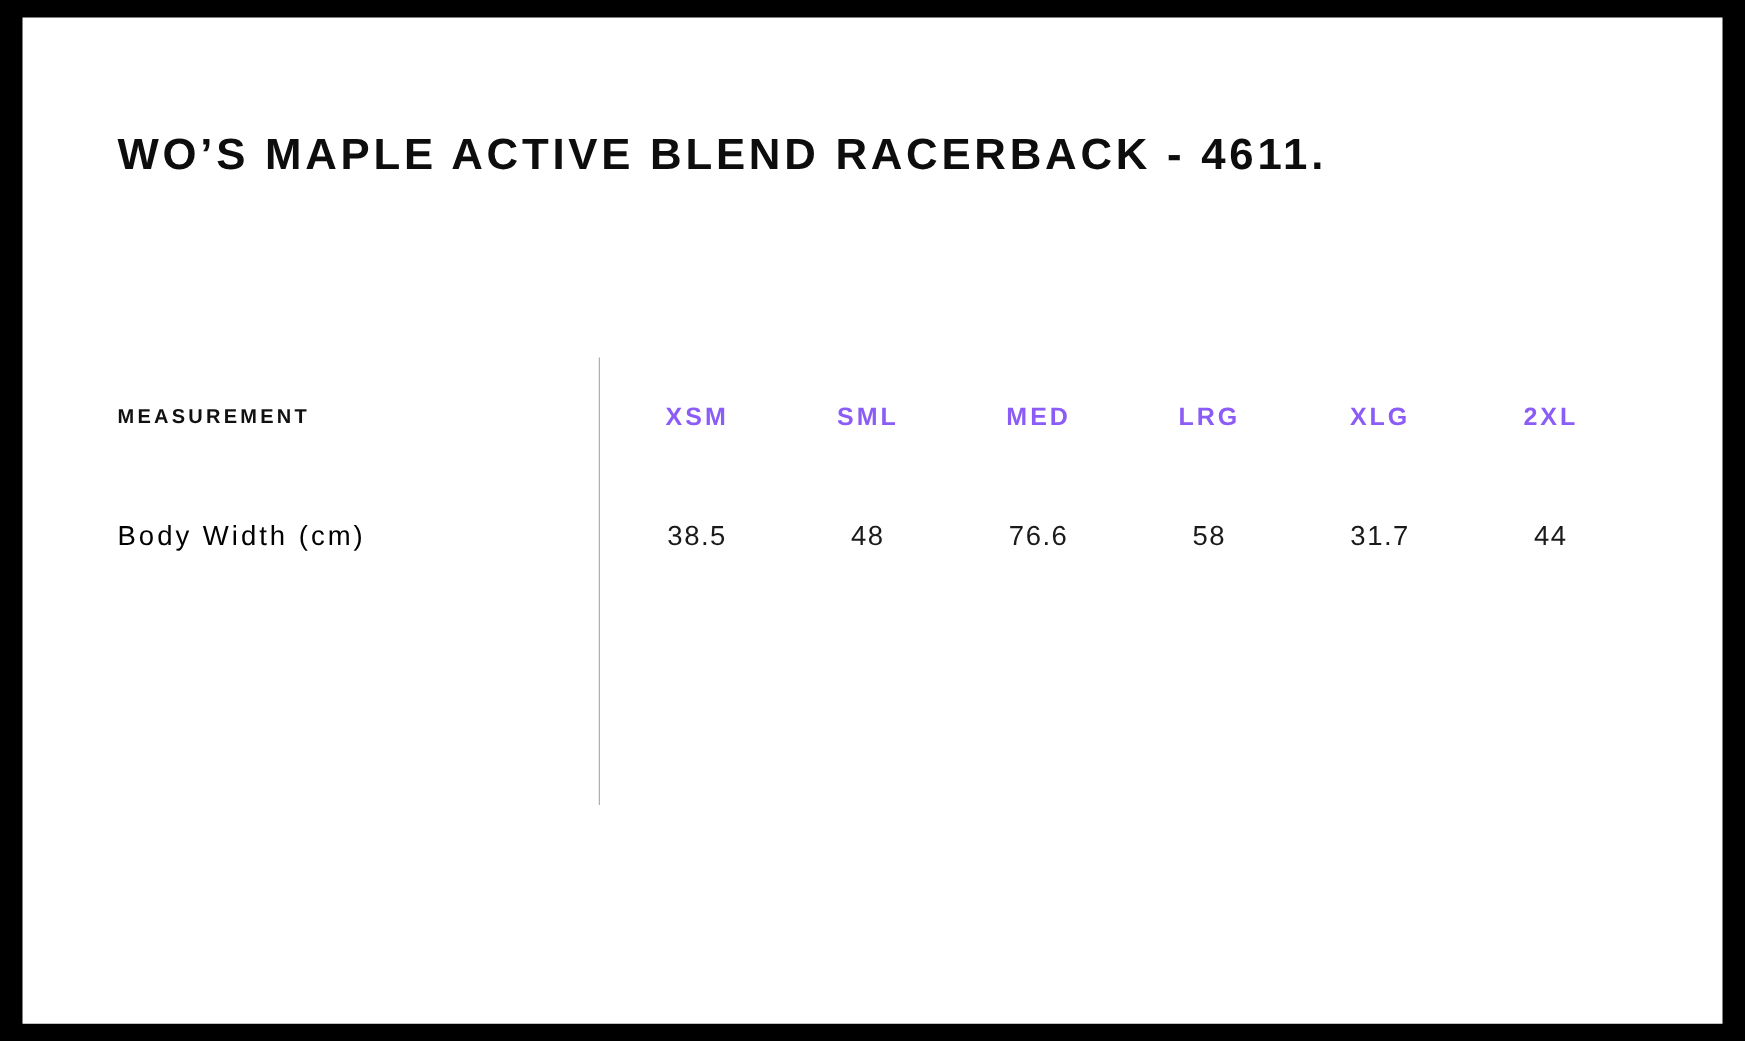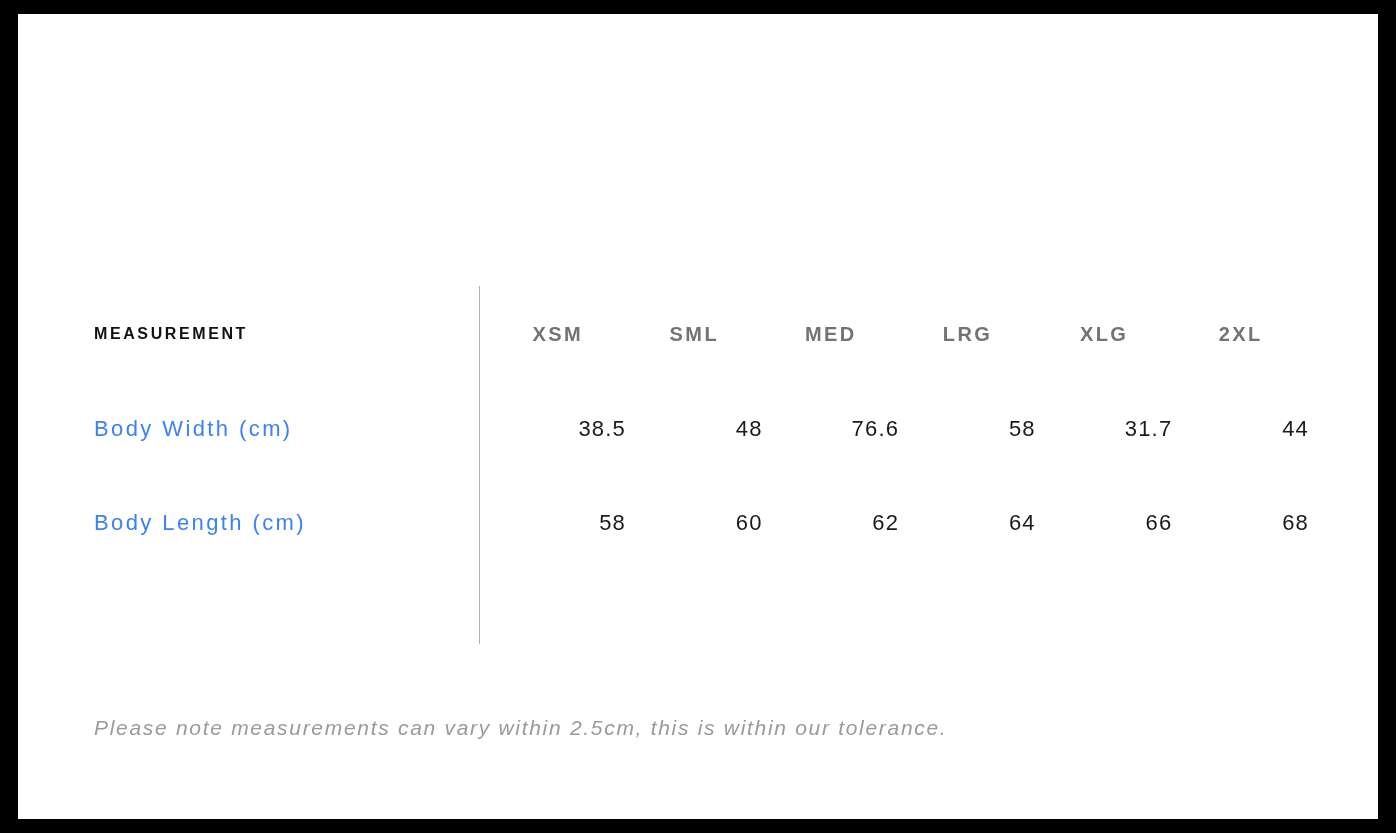"WO’S MAPLE ACTIVE BLEND RACERBACK" div.title { html: none -> <div>WO’S MAPLE ACTIVE BLEND RACERBACK - 4611.</div> }
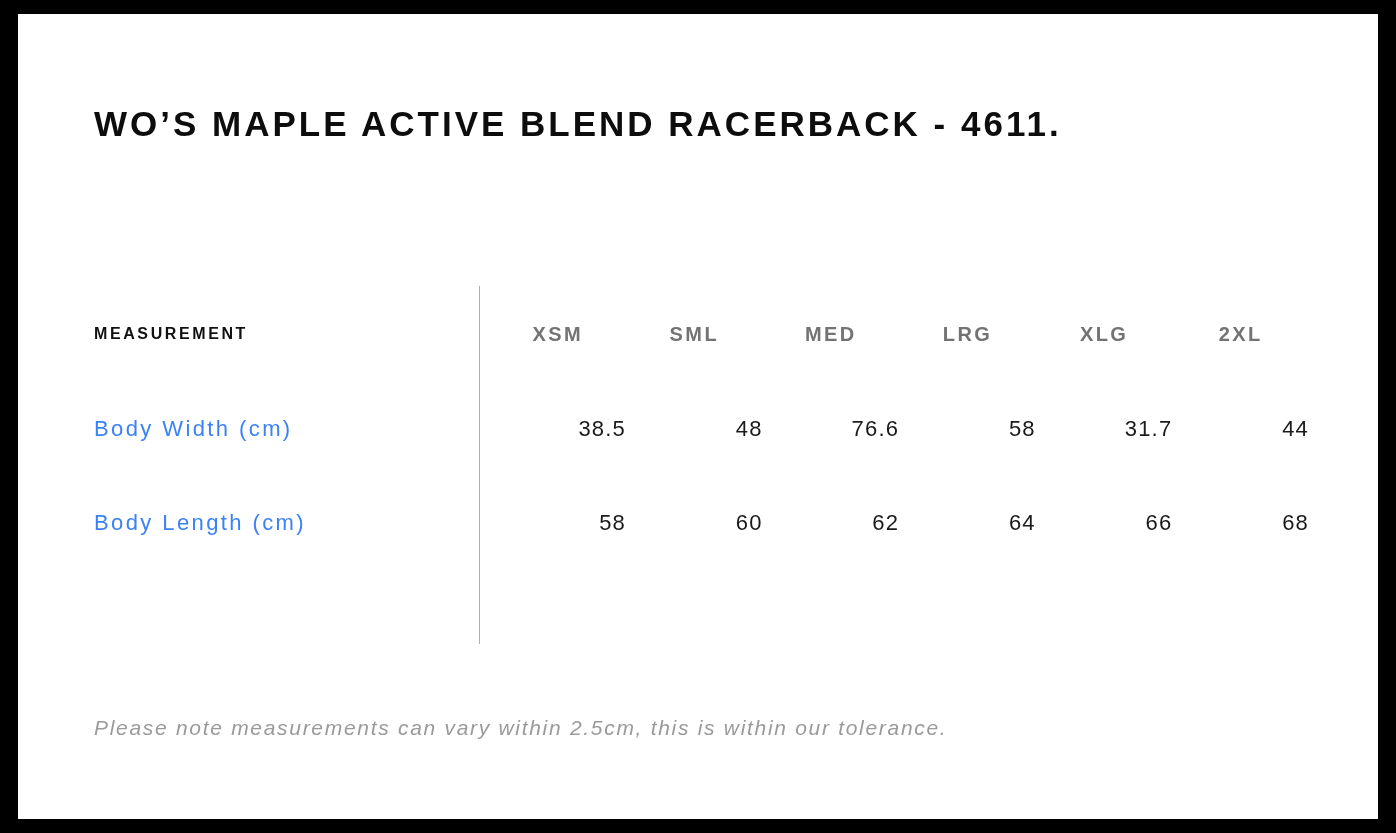"XSM" .size-head { color: #737373 -> #8b5cf6 }
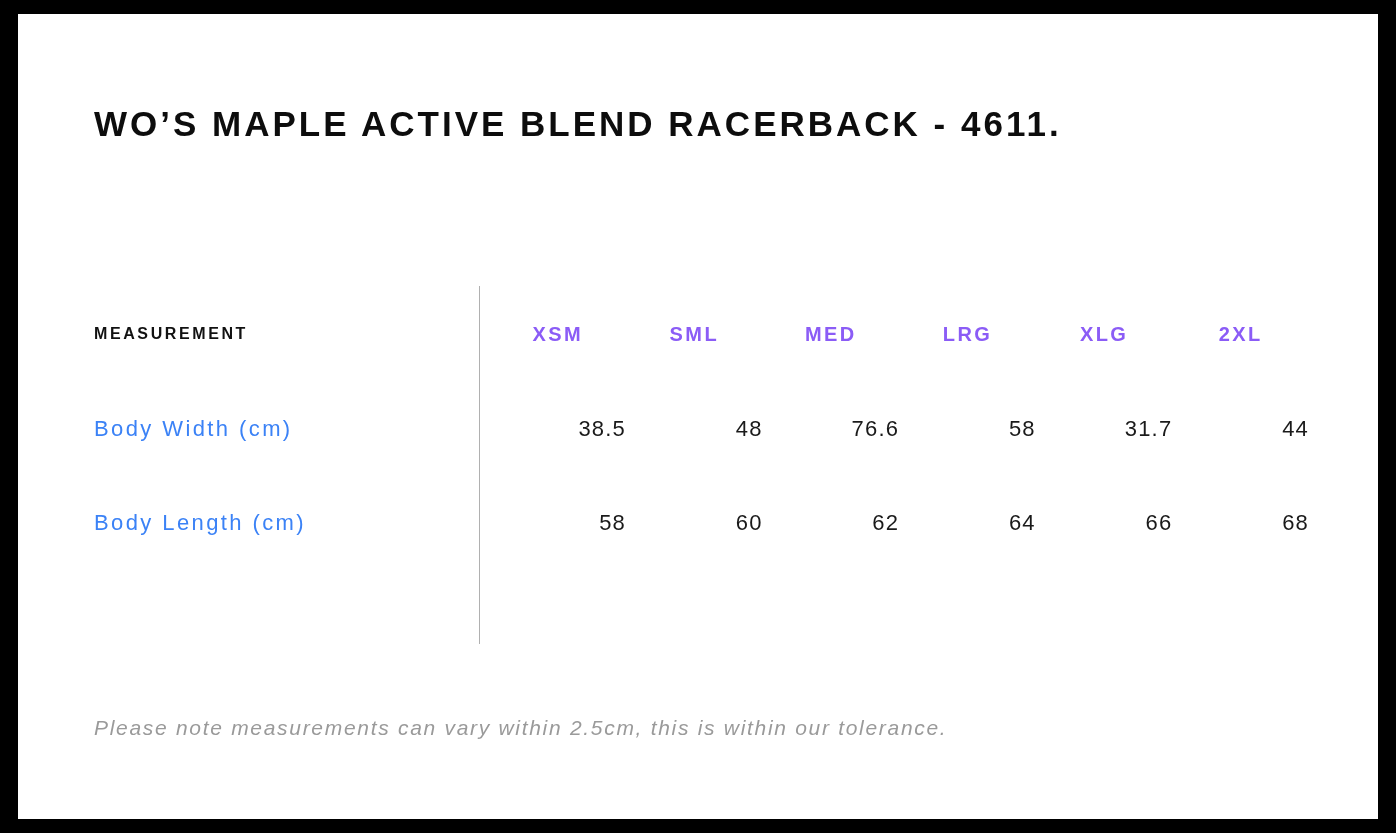"Body Width (cm)" .row-label { color: #3b82f6 -> #000000 }
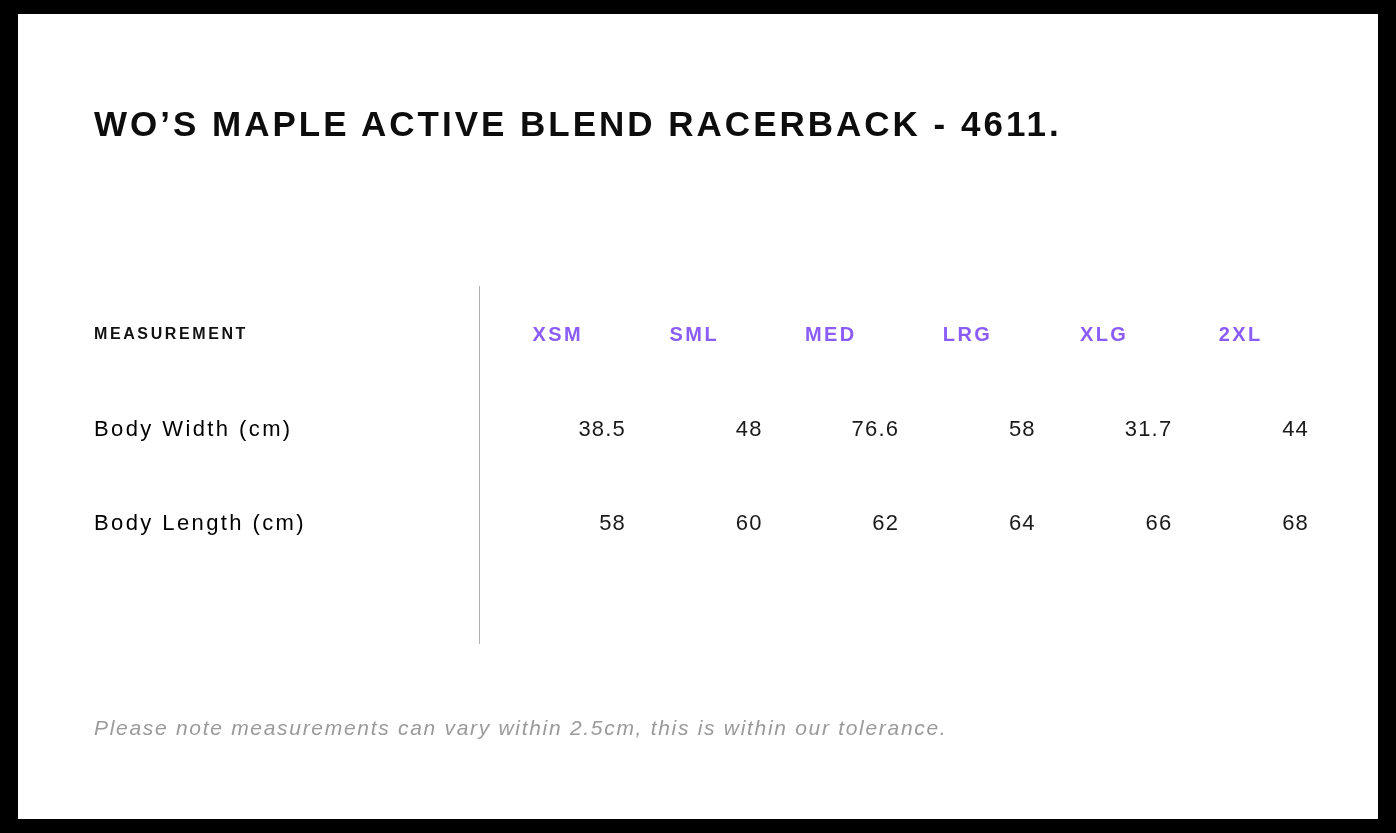"38.5" .cell-value { text-align: right -> center }
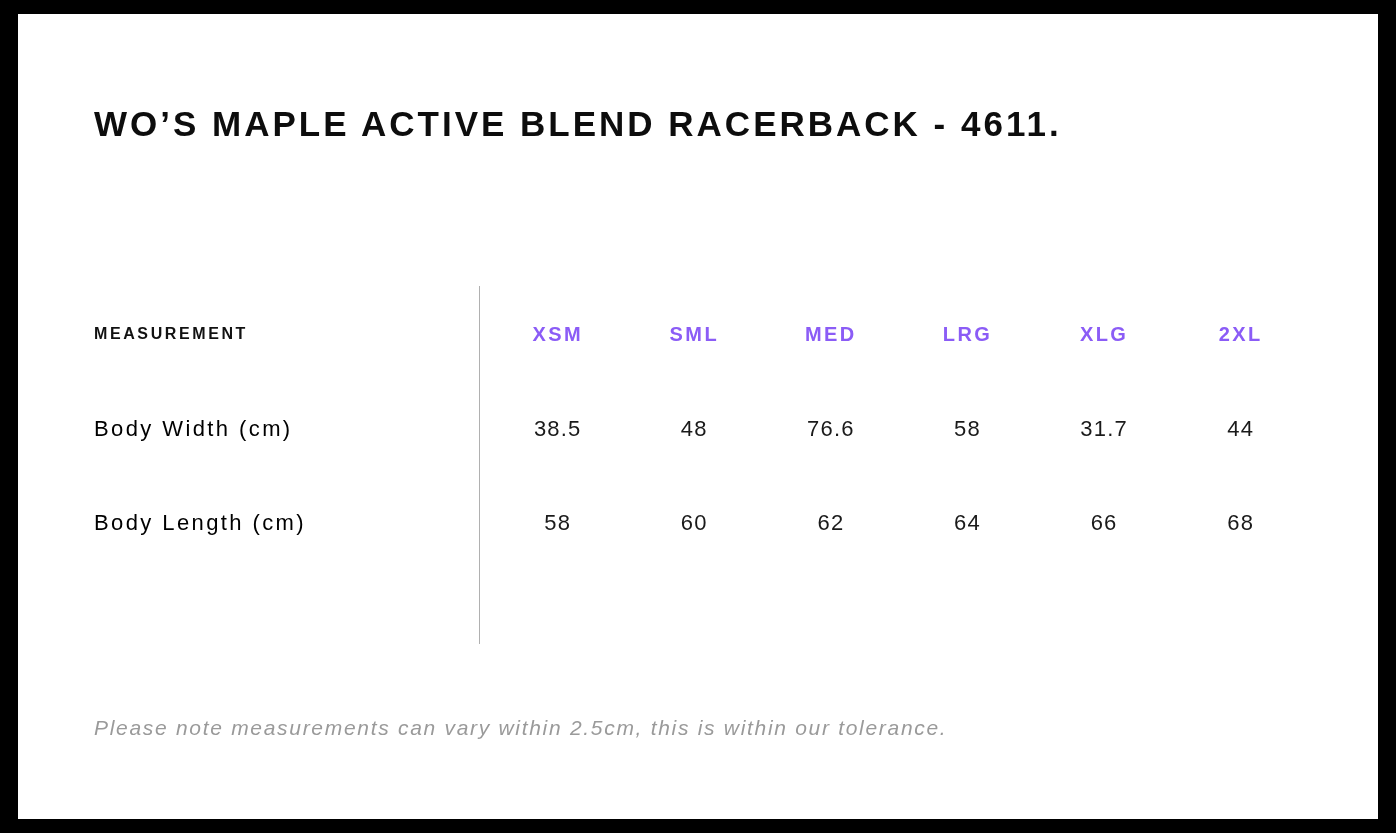"Body Length (cm)" tr.body-row { html: <tr> <td>Body Length (cm)</td> <td>58</td> <td>60</td> <td>62</td> <td>64</td> <td>66</td> <td>68</td> </tr> -> none }
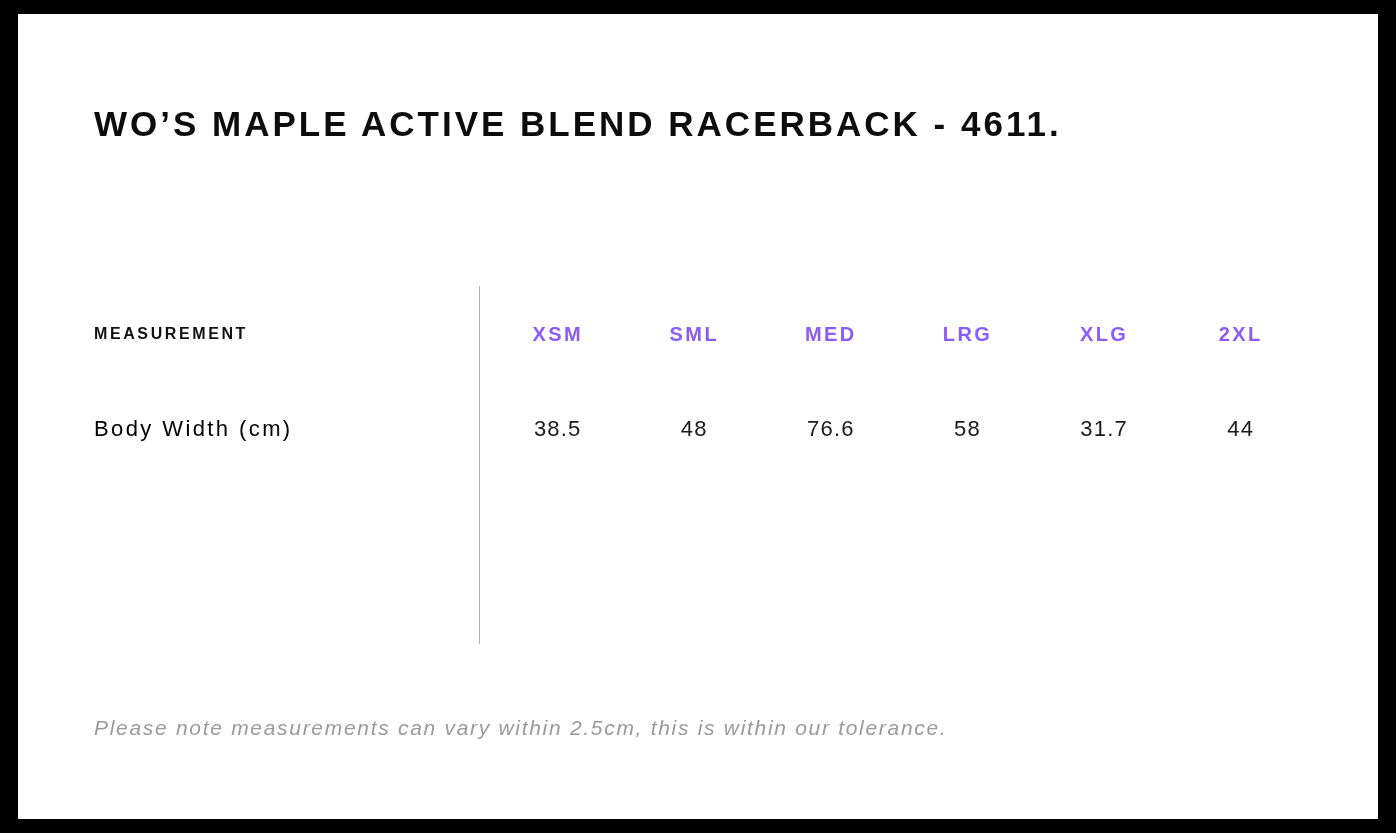"Please note measurements can vary" div.note { html: <div>Please note measurements can vary within 2.5cm, this is within our tolerance.</div> -> none }
